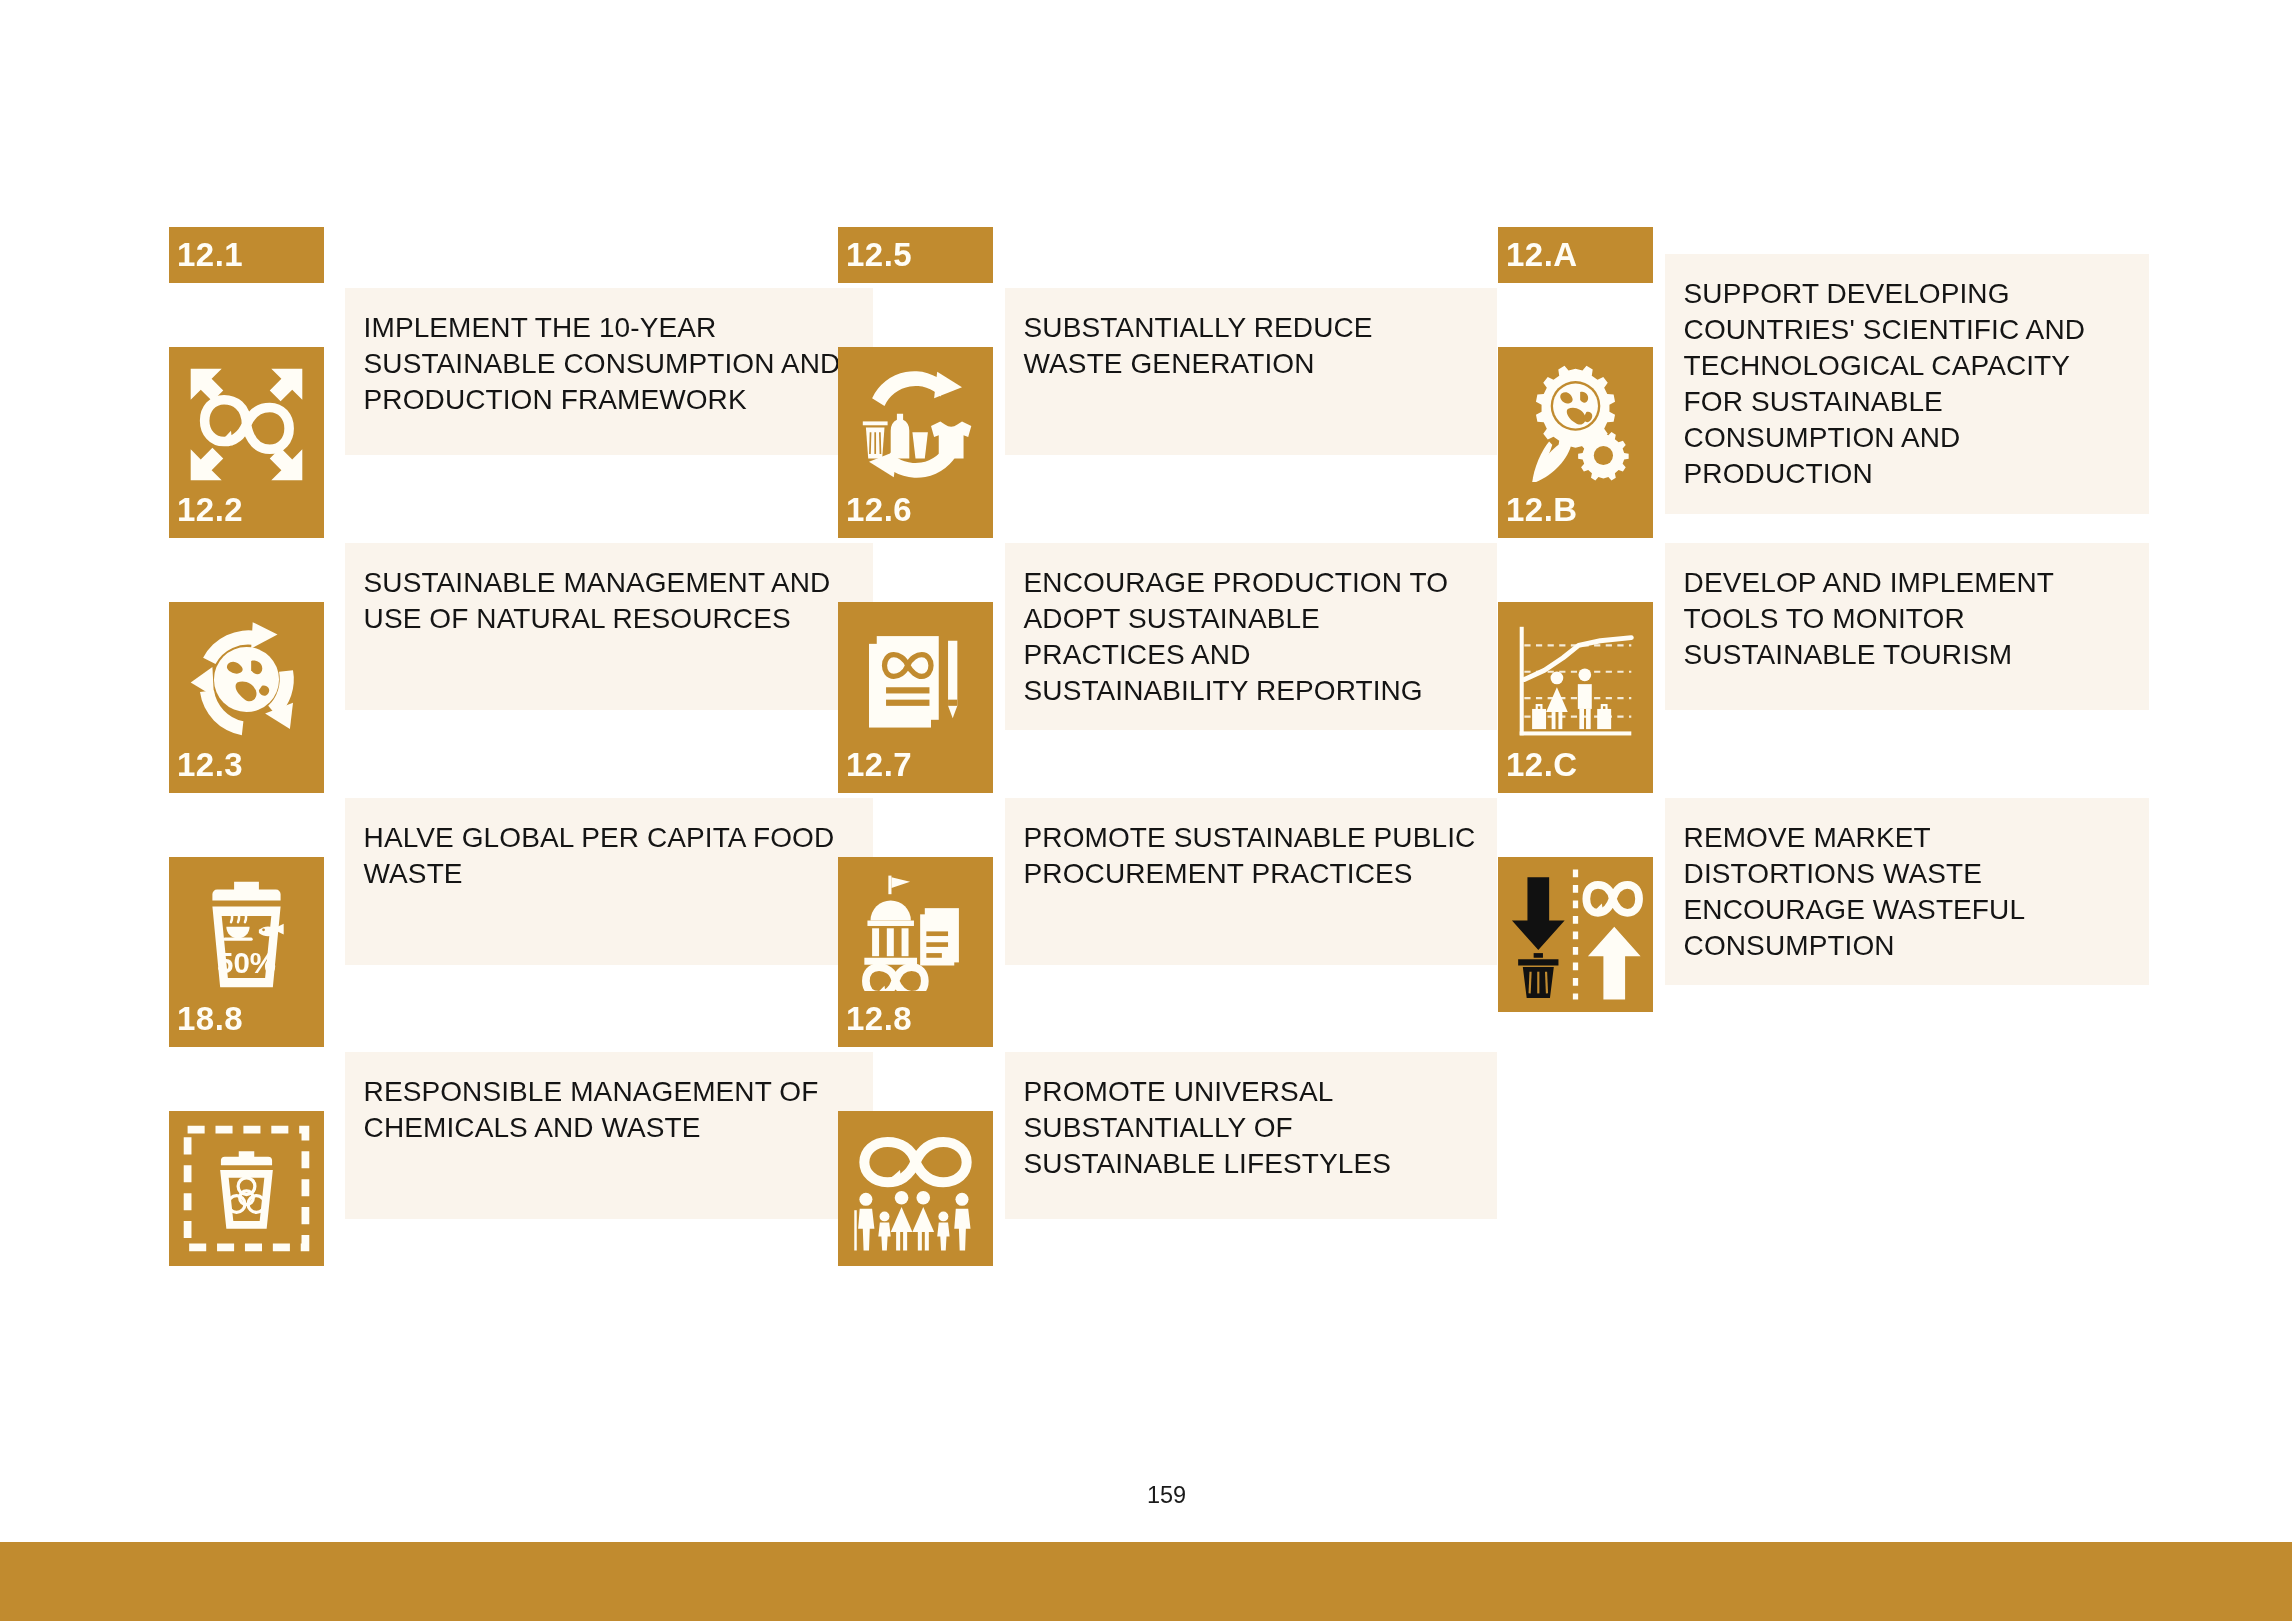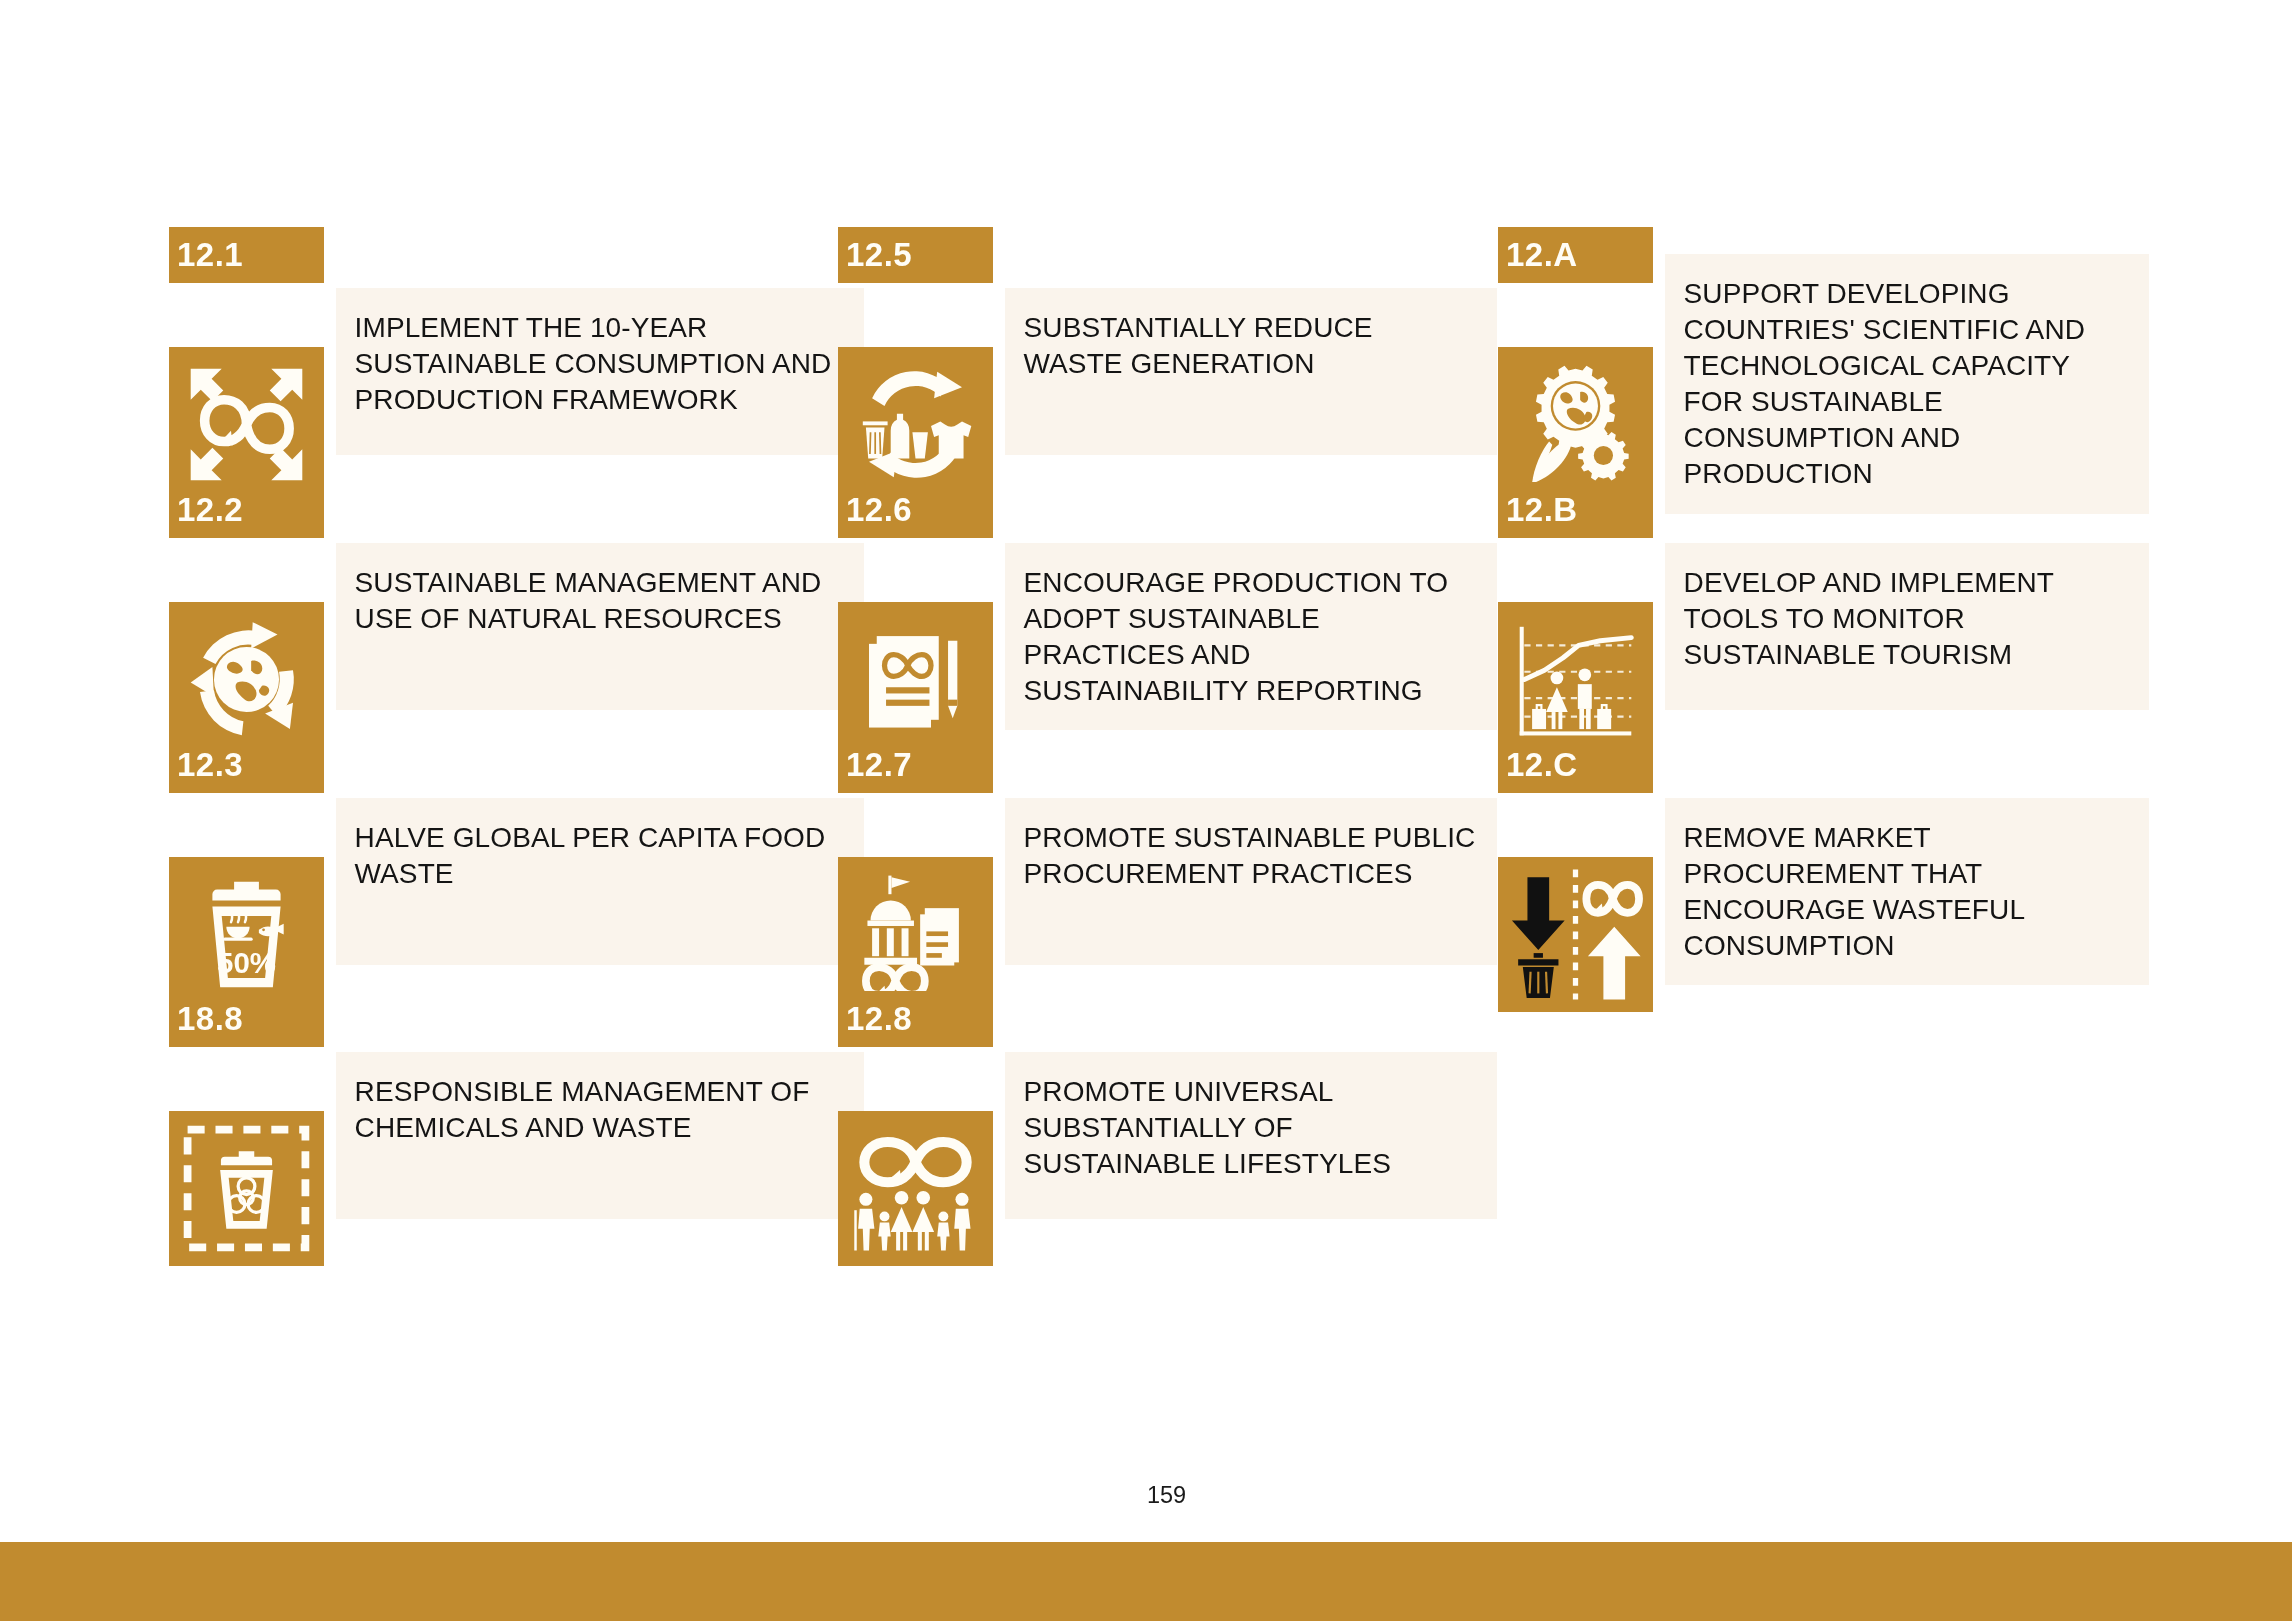"IMPLEMENT THE 10-YEAR SUSTAINABLE" .col-0 .target-text { left: 167px -> 176px }
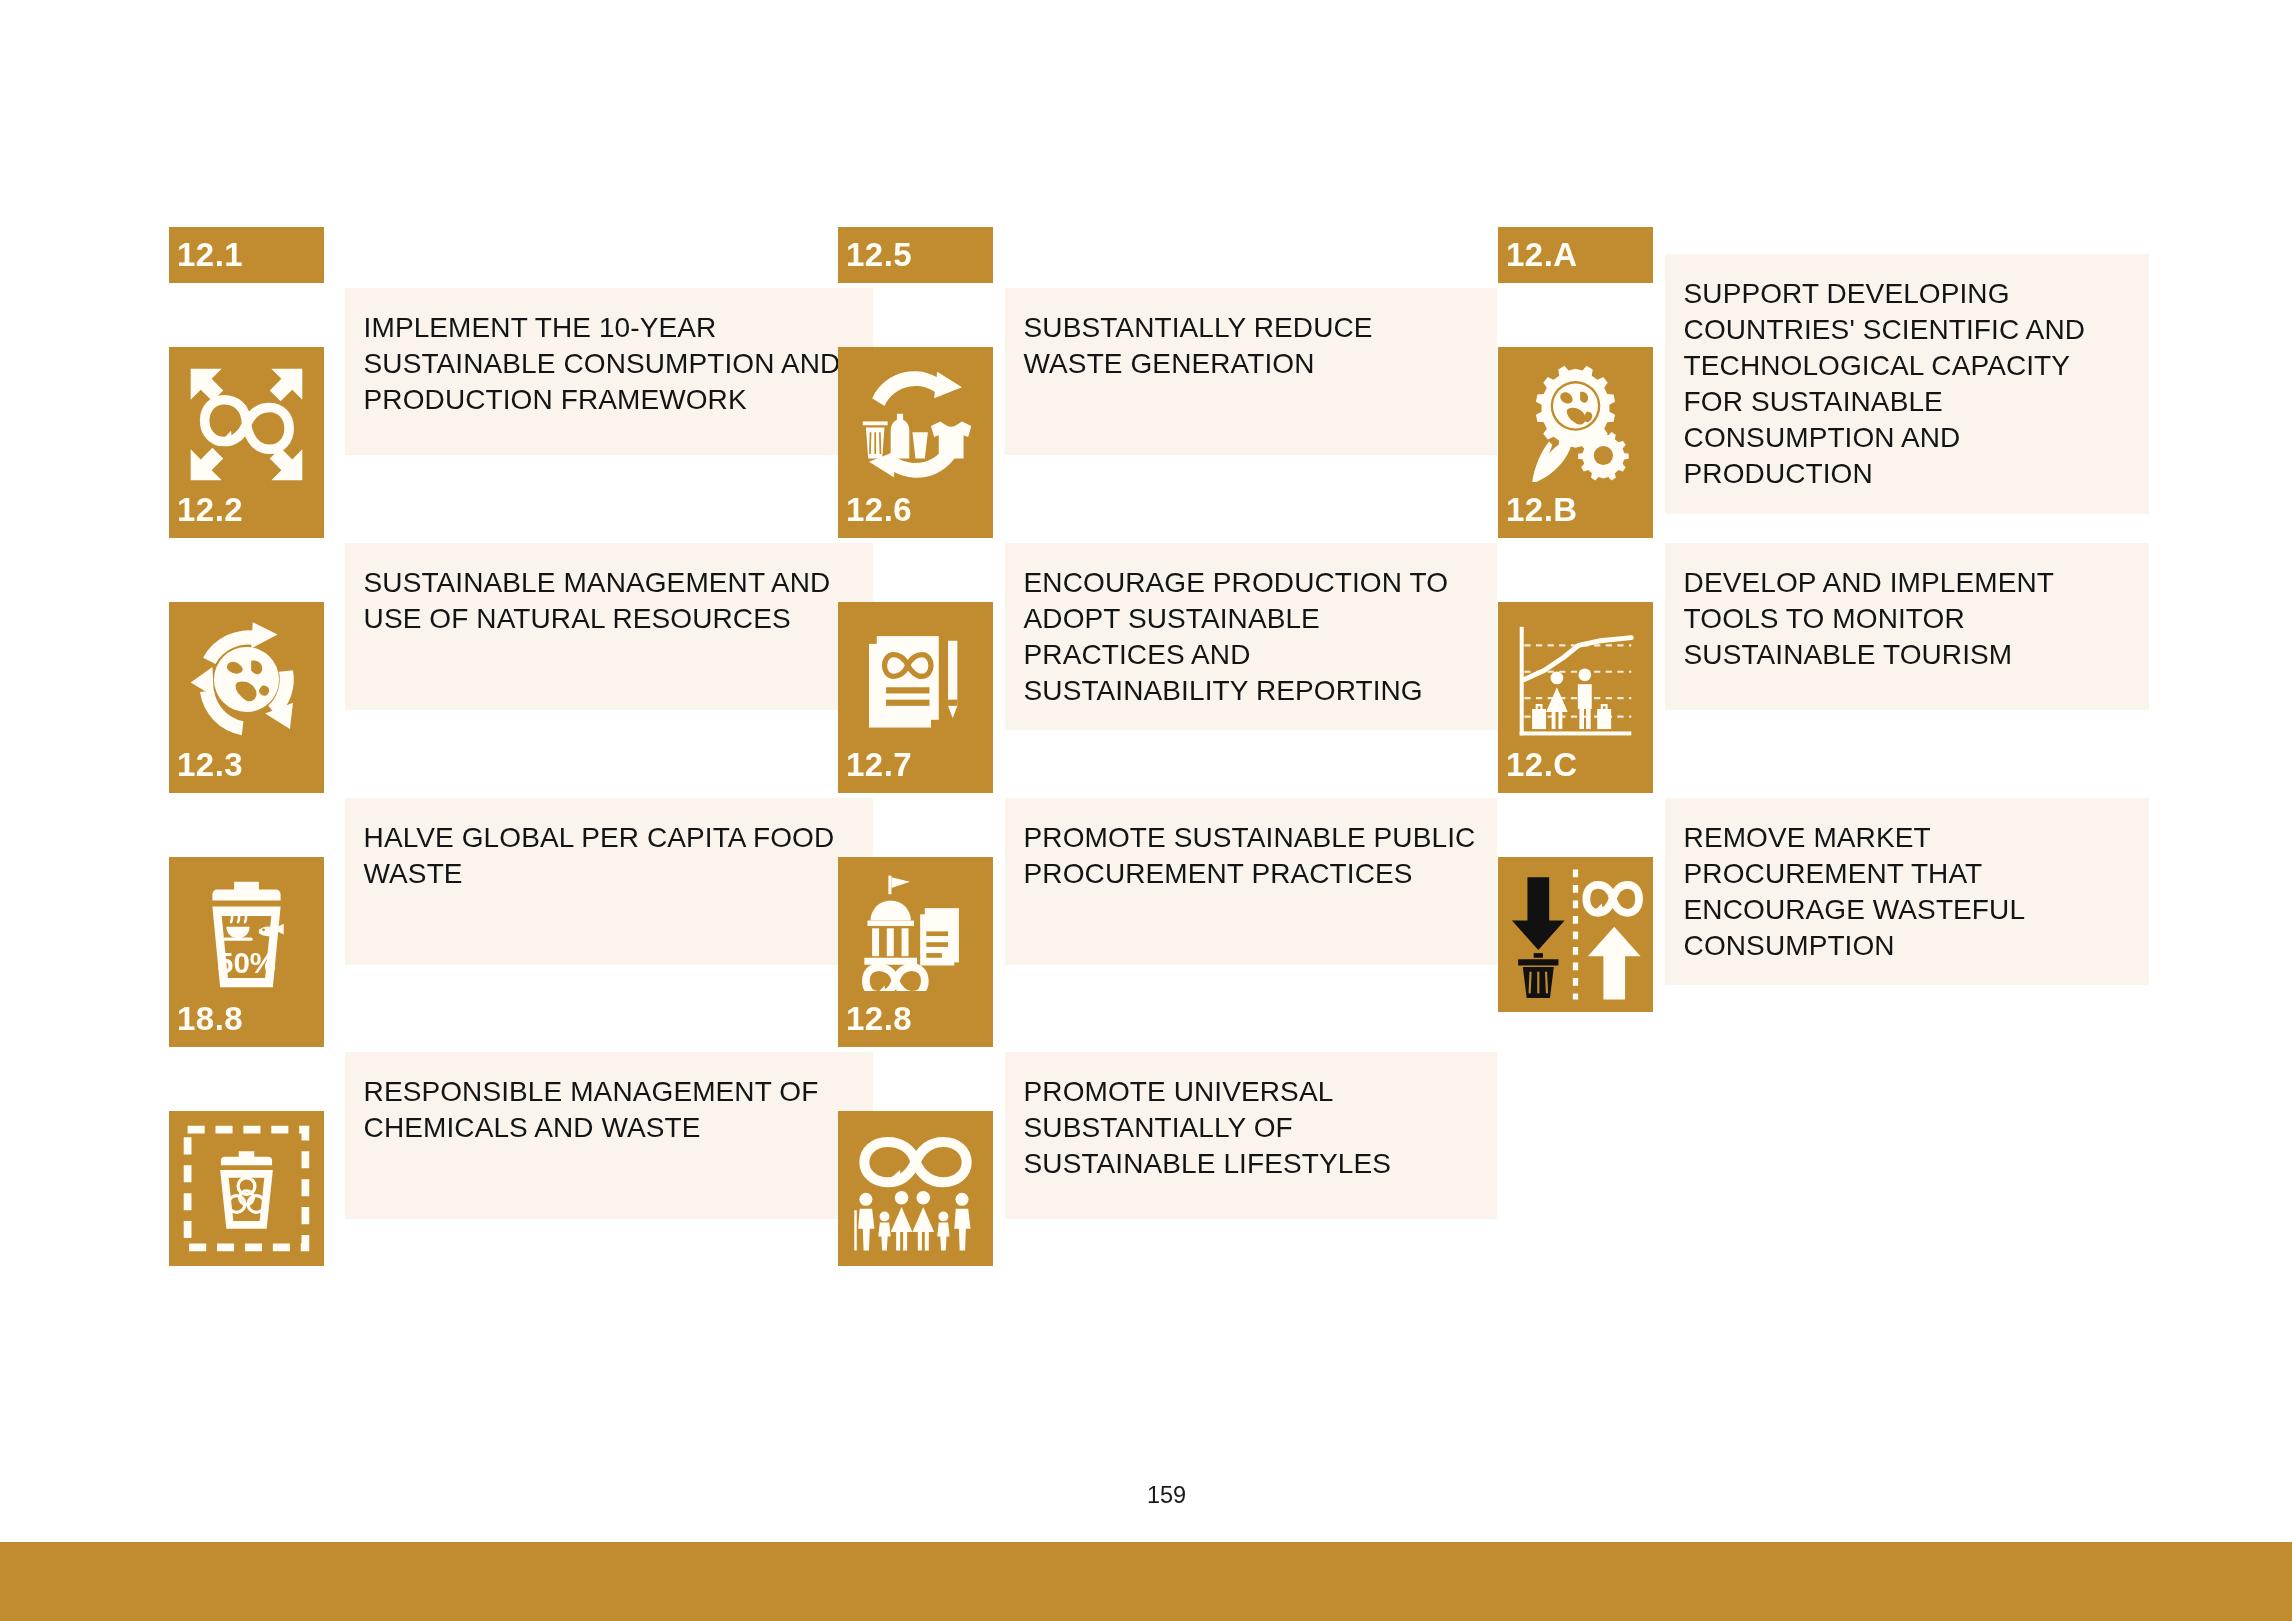"REMOVE MARKET PROCUREMENT THAT ENCOURAGE" span { text: PROCUREMENT THAT -> DISTORTIONS WASTE }
